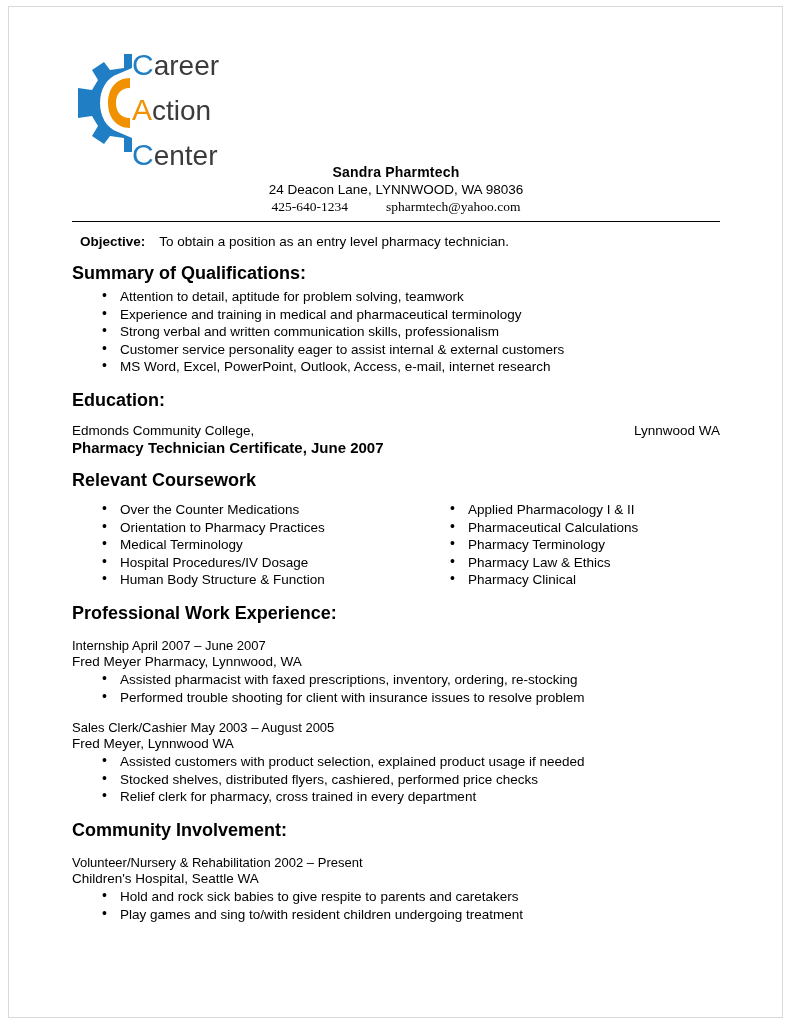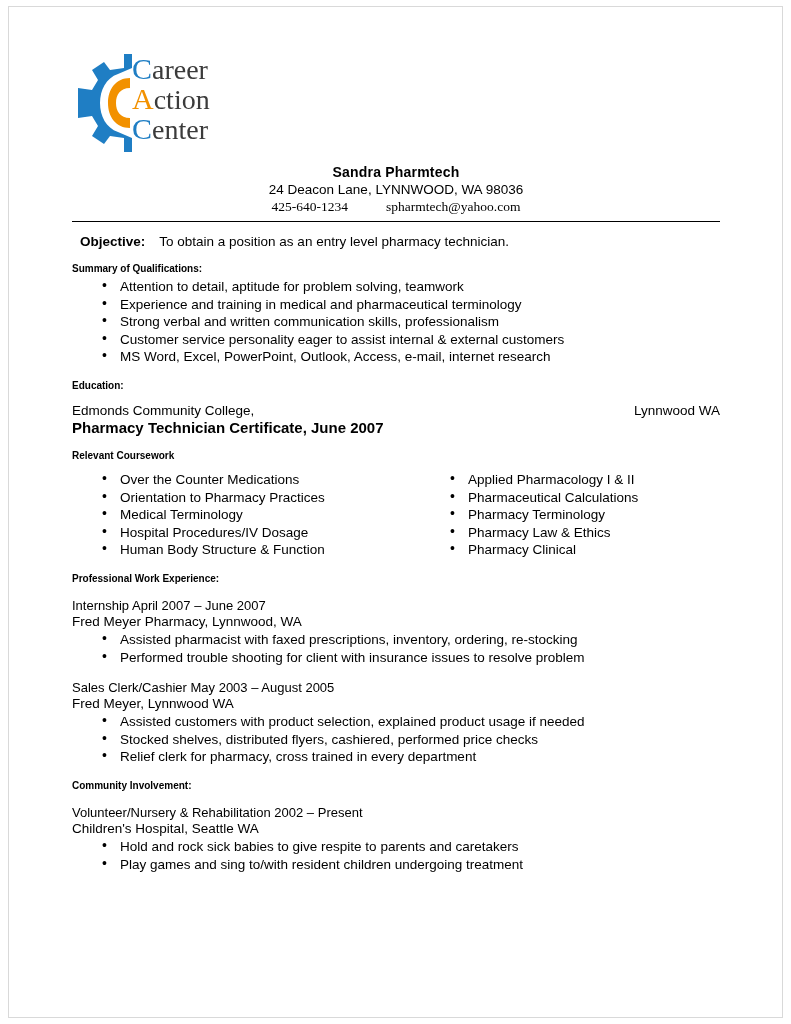"Career" .logo-text { font-family: Liberation Serif, serif -> Liberation Sans, sans-serif; line-height: 29px -> 44px; top: 14px -> 3px }
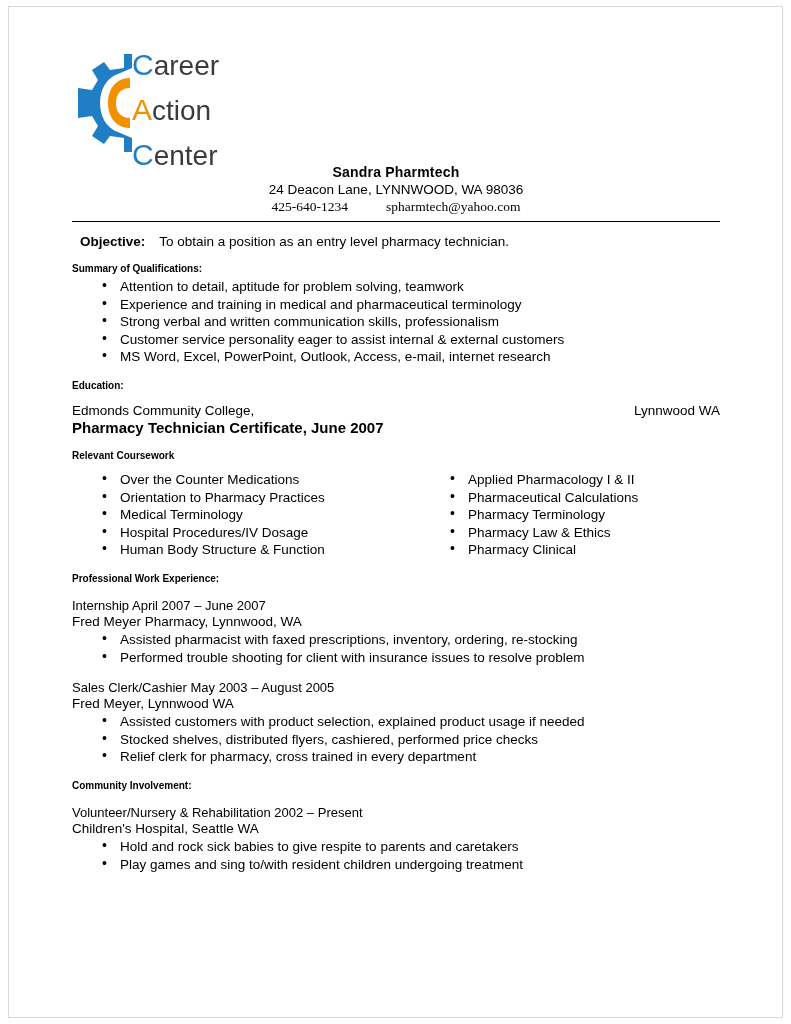"Summary of Qualifications:" .sec-heading { font-size: 10px -> 18px }
